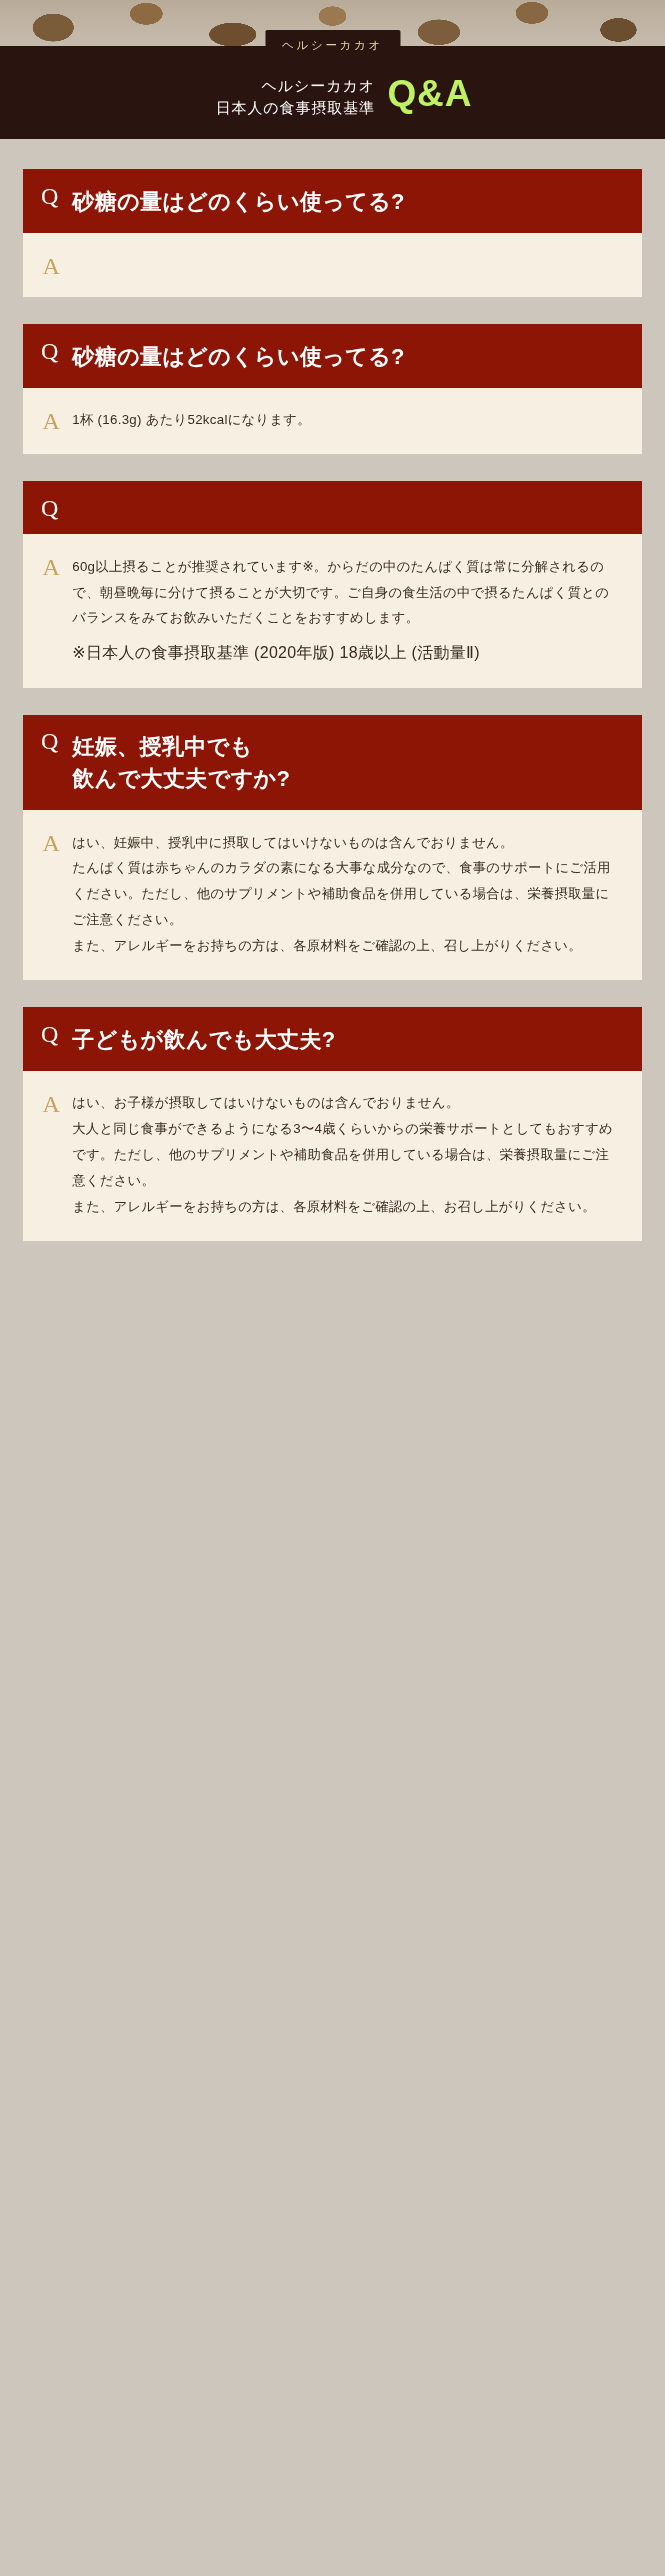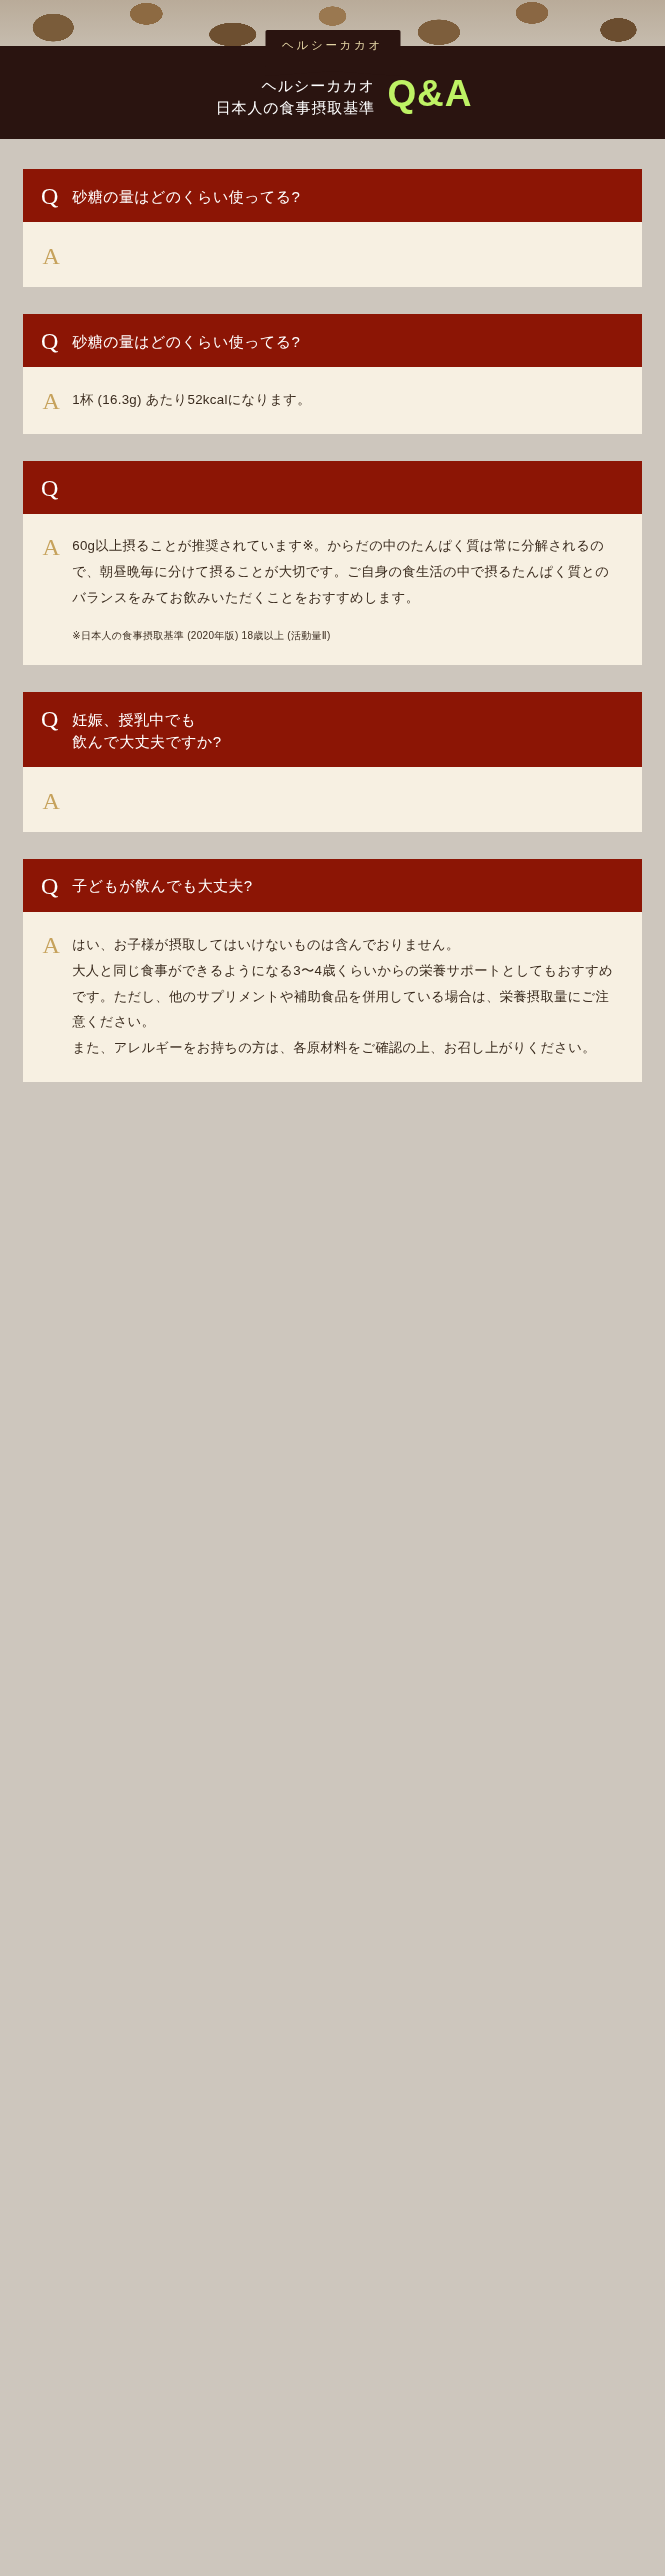"砂糖の量はどのくらい使ってる?" .q-text { font-size: 15px -> 22px; font-weight: normal -> bold }
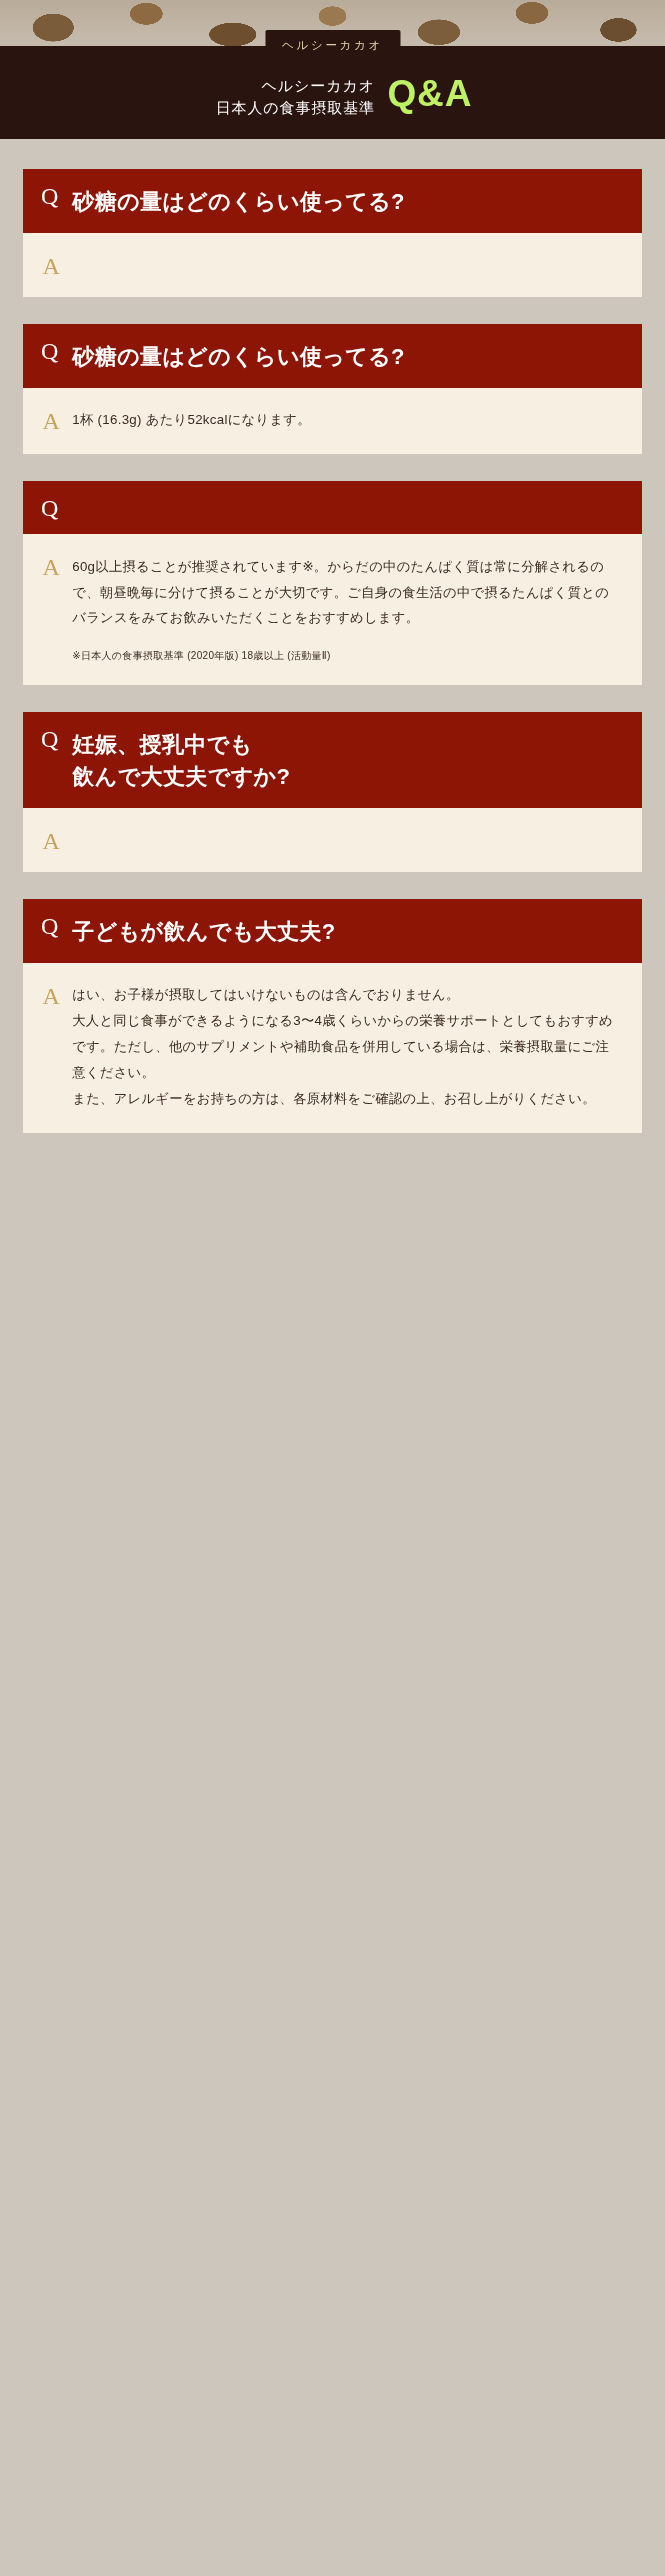"※日本人の食事摂取基準 (2020年版) 18歳以上 (活動量Ⅱ)" .a-note { font-size: 10px -> 16px; margin-top: 16px -> 8px }
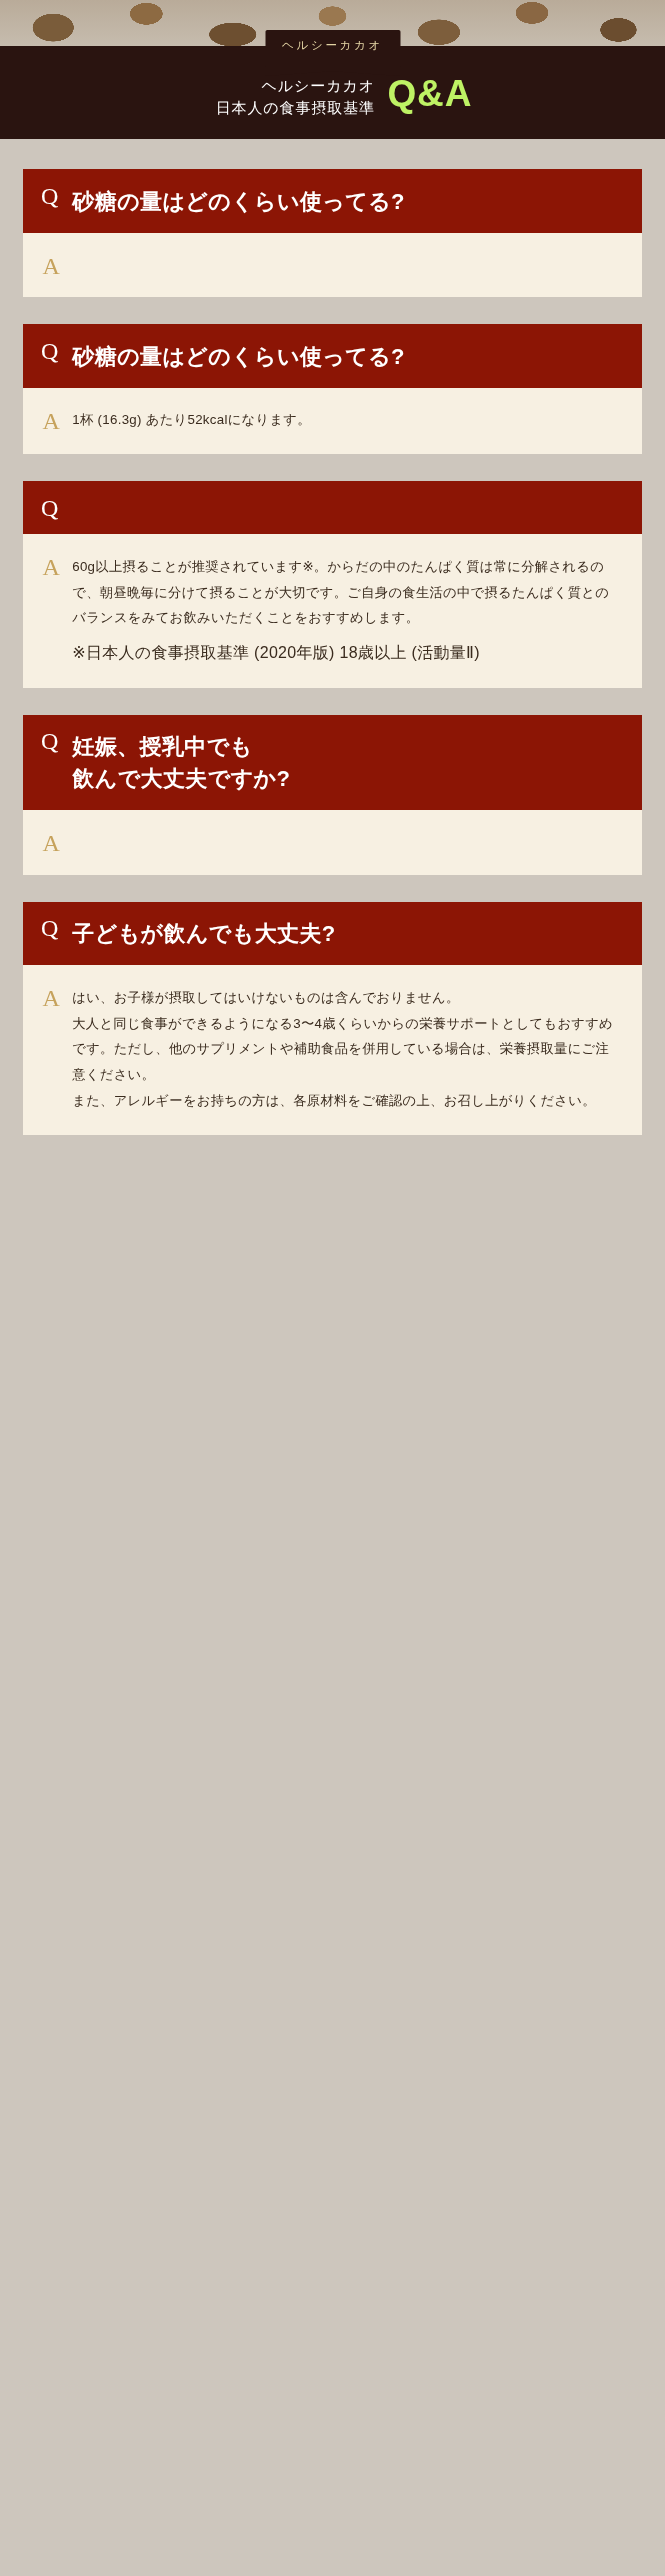"はい、妊娠中、授乳中に摂取してはいけないものは含んでおりません。" div.a-text { html: none -> <div> <p>はい、妊娠中、授乳中に摂取してはいけないものは含んでおりません。<br>たんぱく質は赤ちゃんのカラダの素になる大事な成分なので、食事のサポートにご活用ください。ただし、他のサプリメントや補助食品を併用している場合は、栄養摂取量にご注意ください。<br>また、アレルギーをお持ちの方は、各原材料をご確認の上、召し上がりください。</p> </div> }
